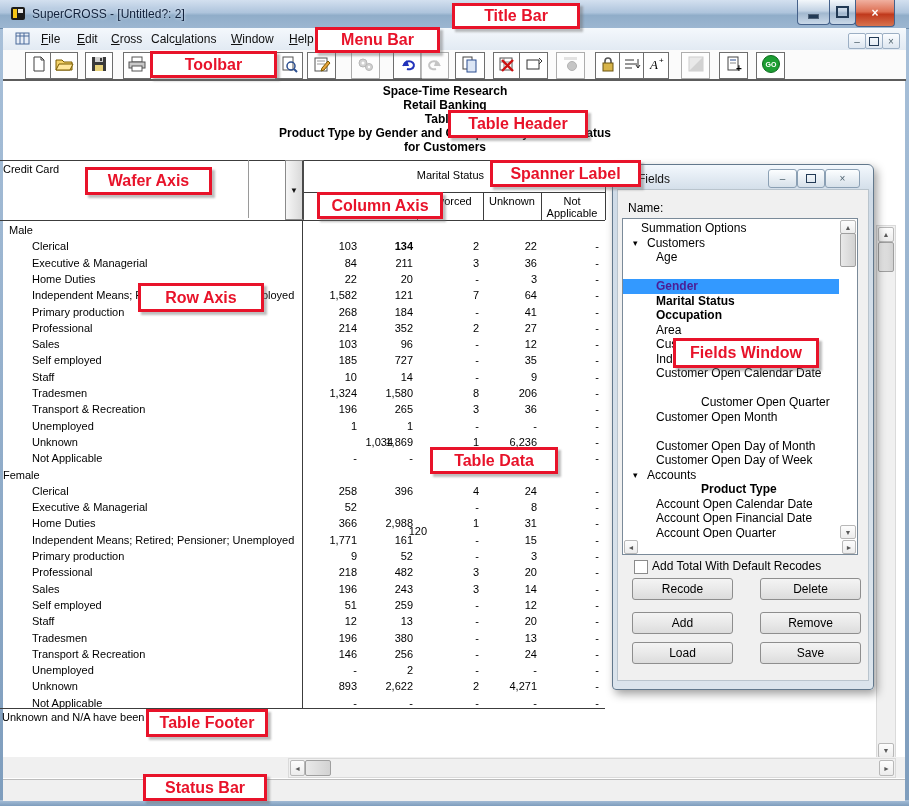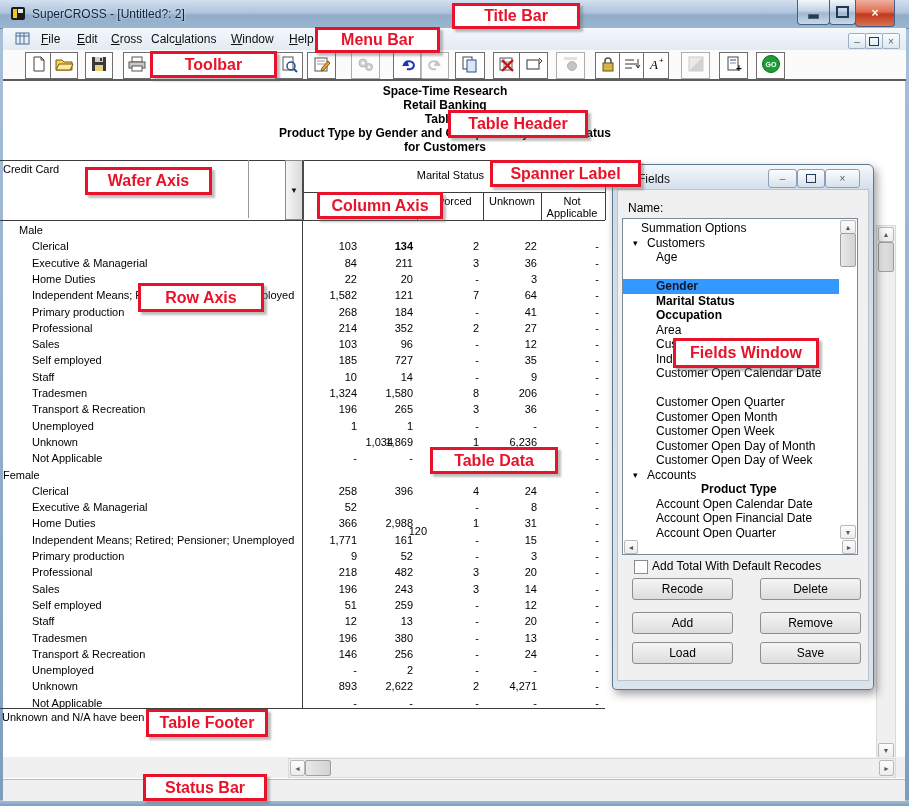"Male" div.abs { left: 19px -> 9px }
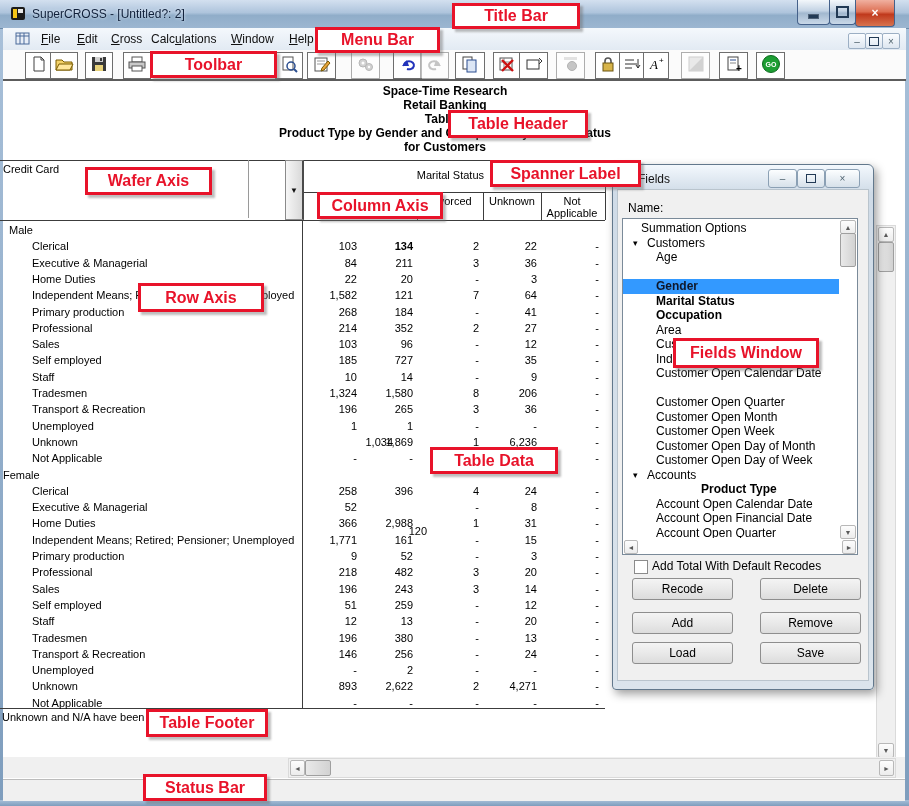"Gender" .fitem.sel { color: #0f172a -> #4c1d95 }
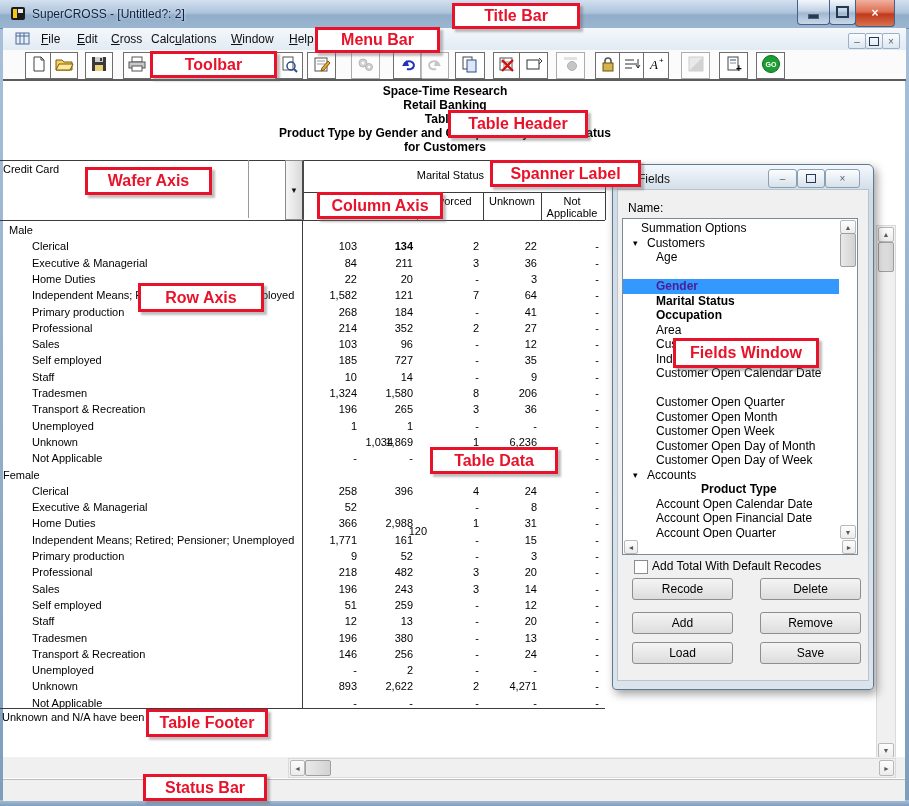"Customer Open Quarter" div.fitem { margin-left: none -> 45px }
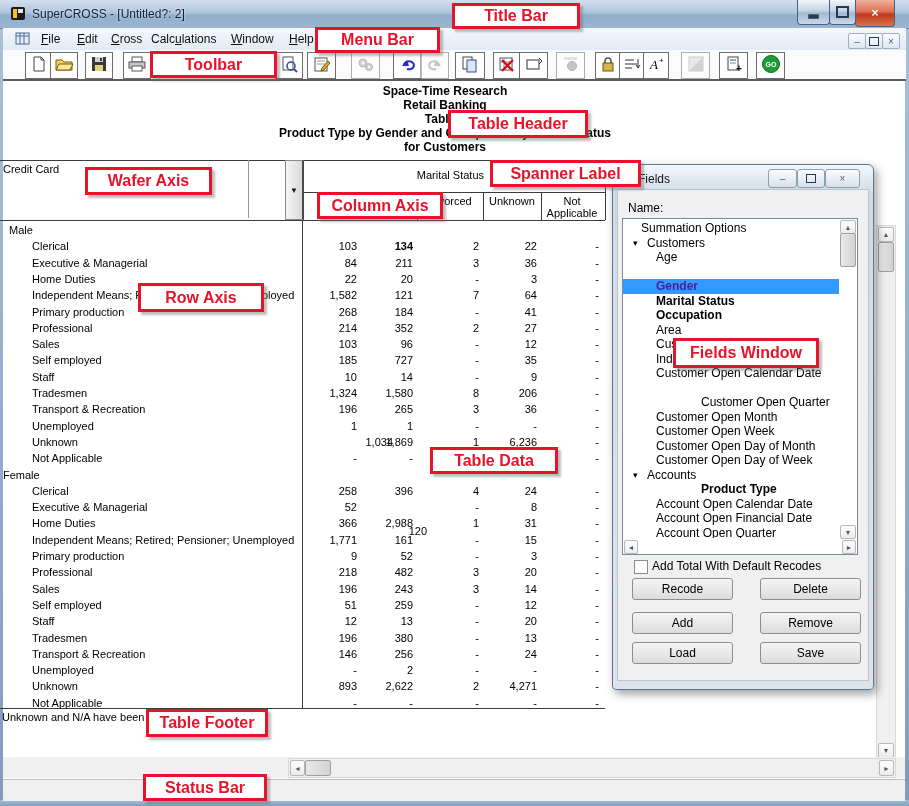"Customer Open Week" div.fitem { html: <div> <span>Customer Open Week</span> </div> -> none }
